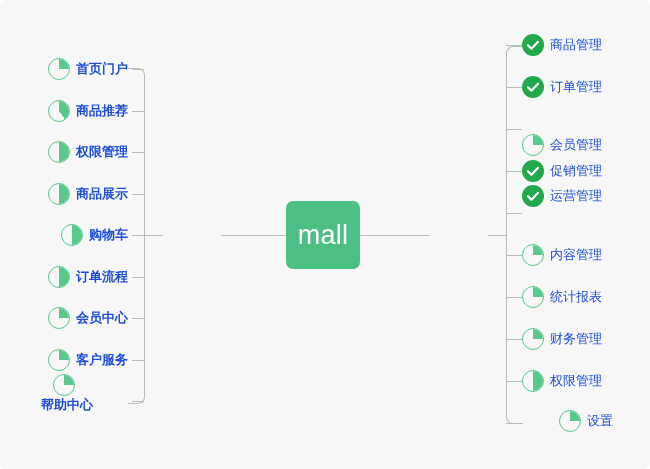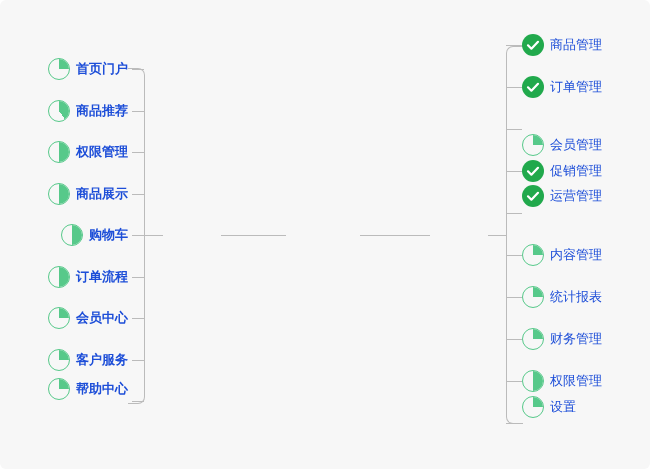"mall" div.center-node { html: none -> <div> <span>mall</span> </div> }
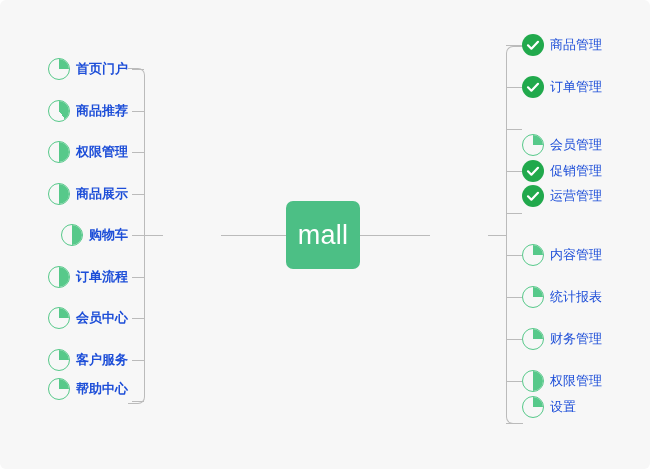"帮助中心" div.leaf { flex-direction: none -> column; top: 376px -> 388px }
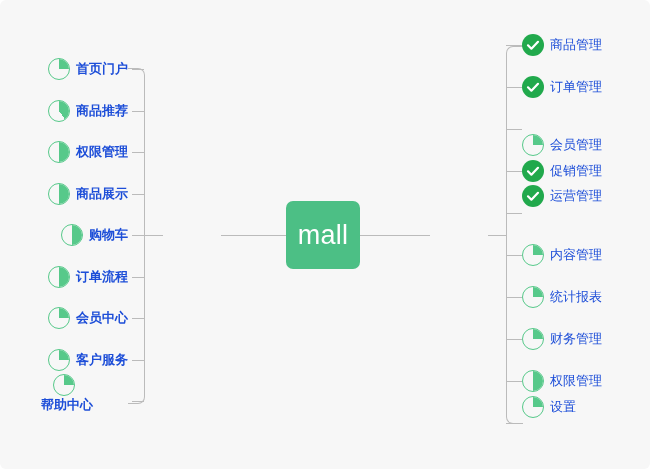"设置" div.leaf { justify-content: none -> center; top: 394px -> 408px }
